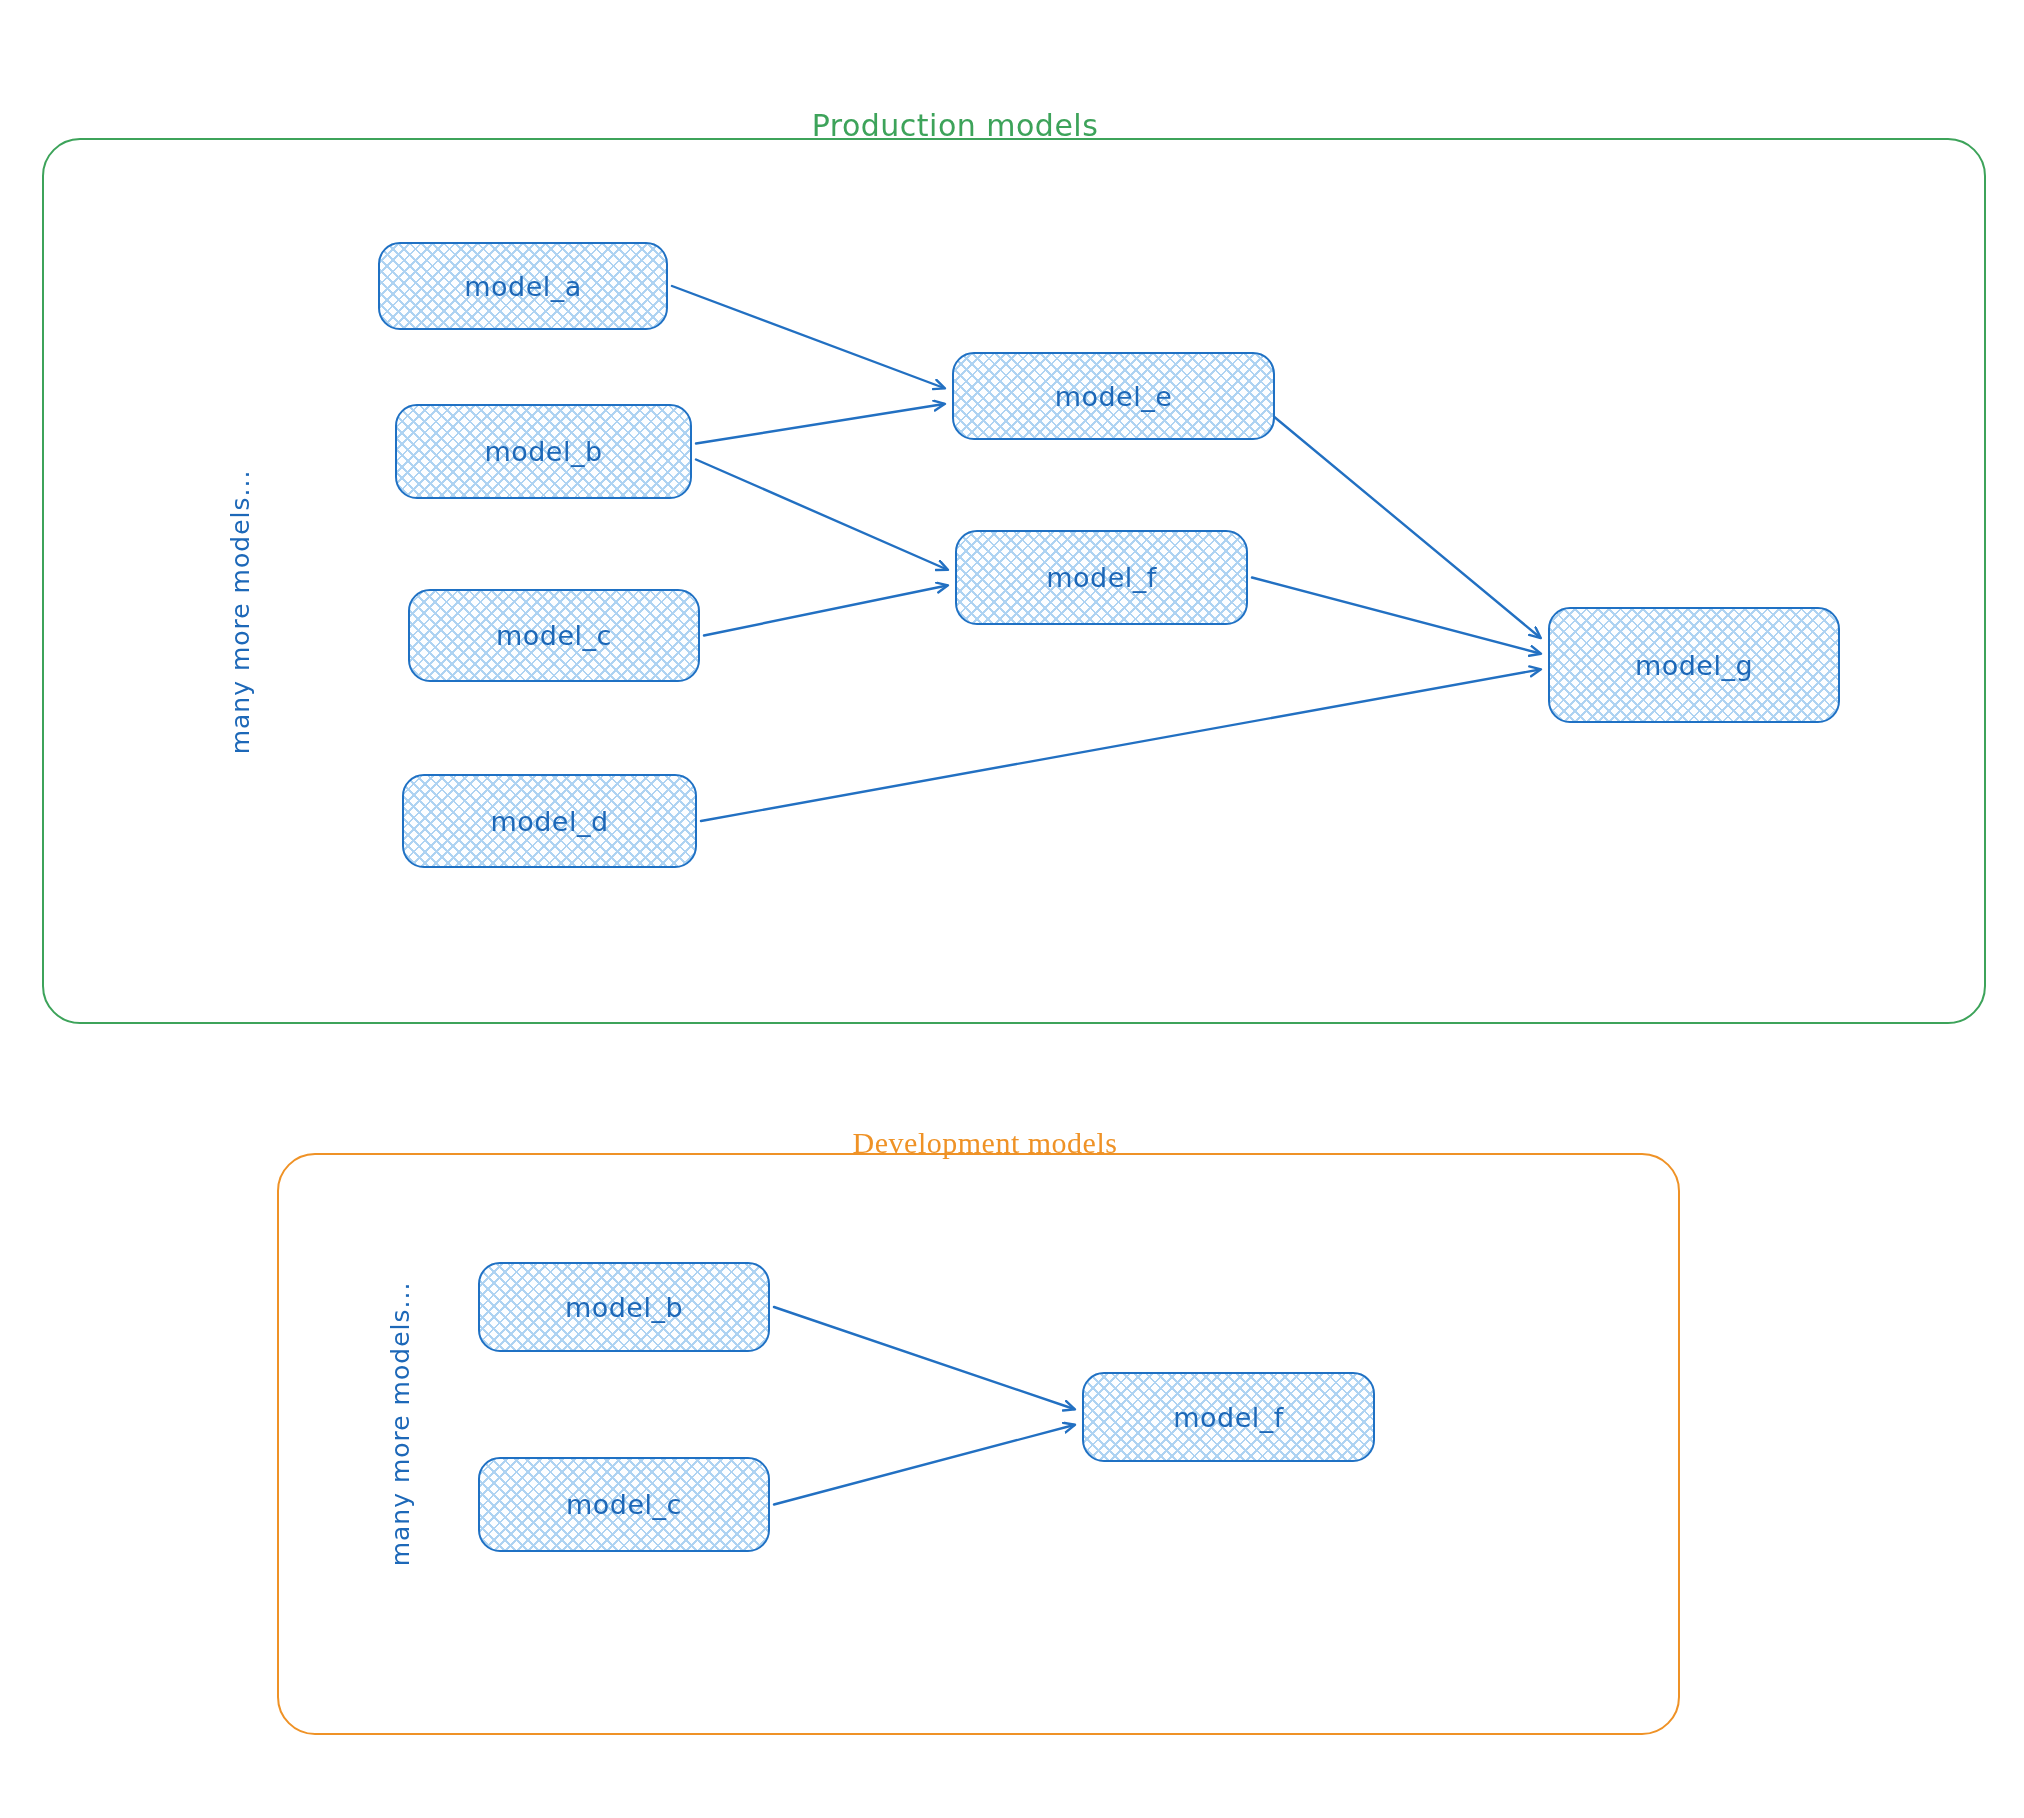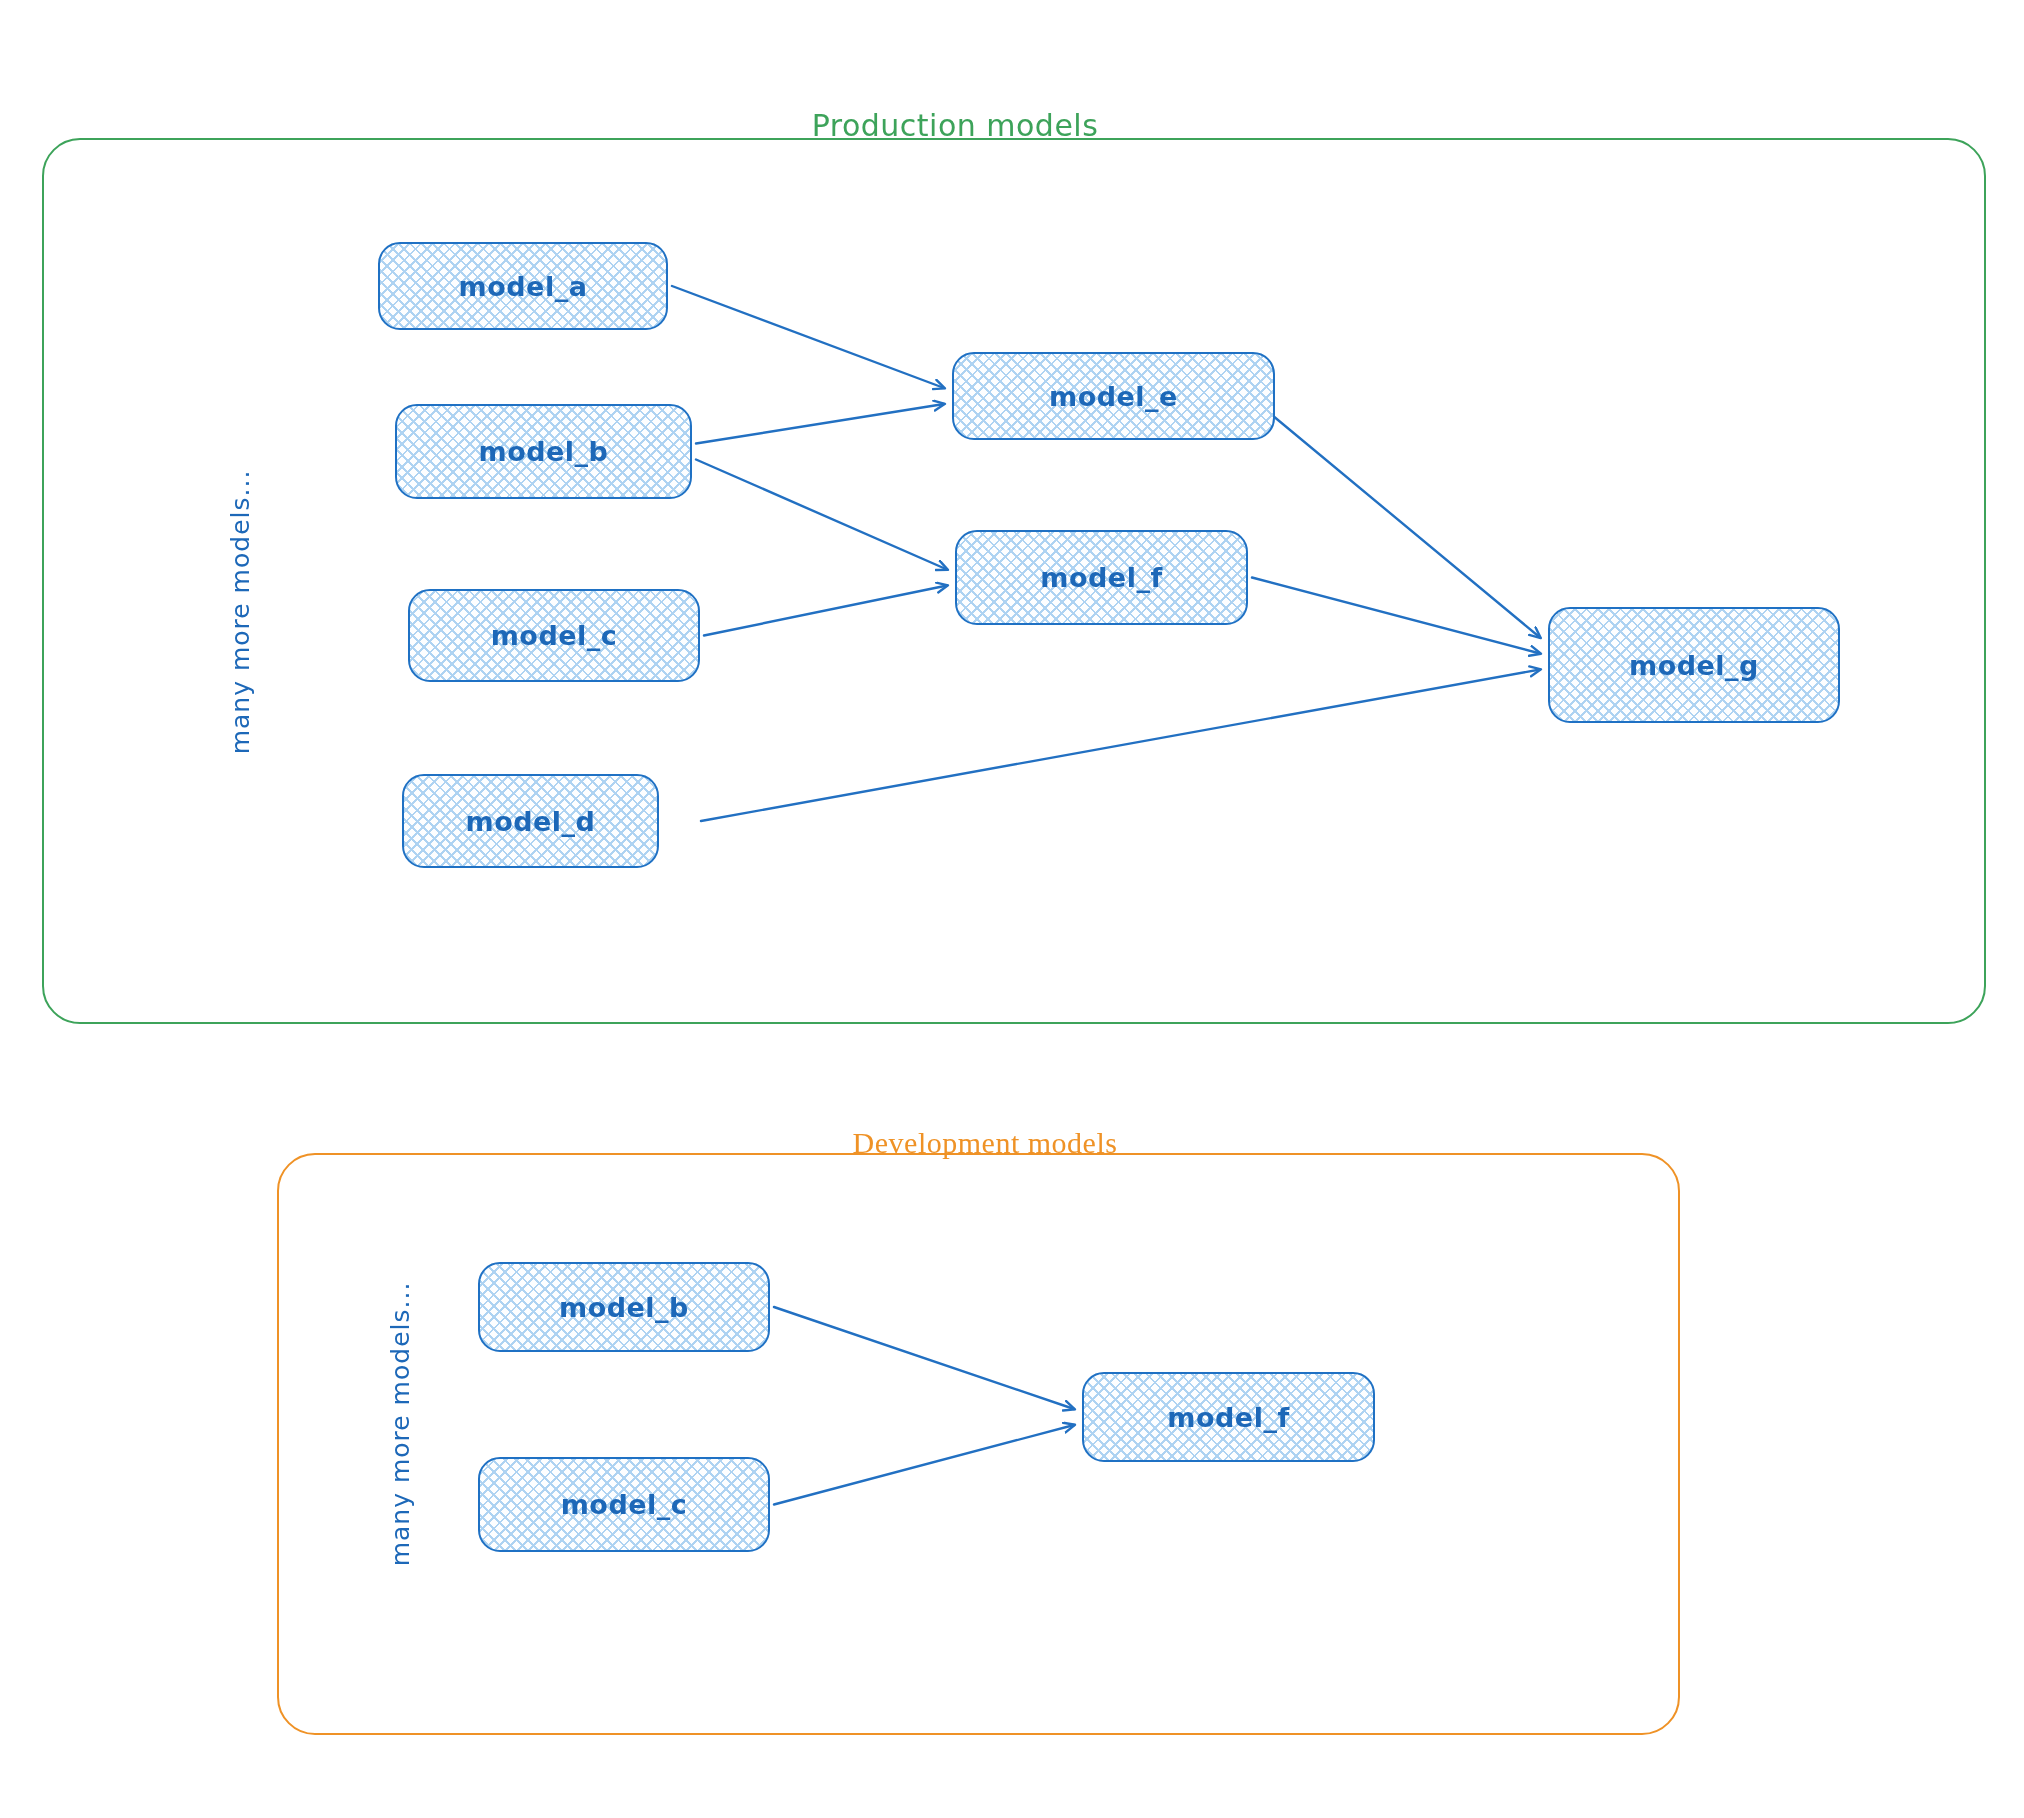"model_a" .node-label { font-weight: 700 -> 400 }
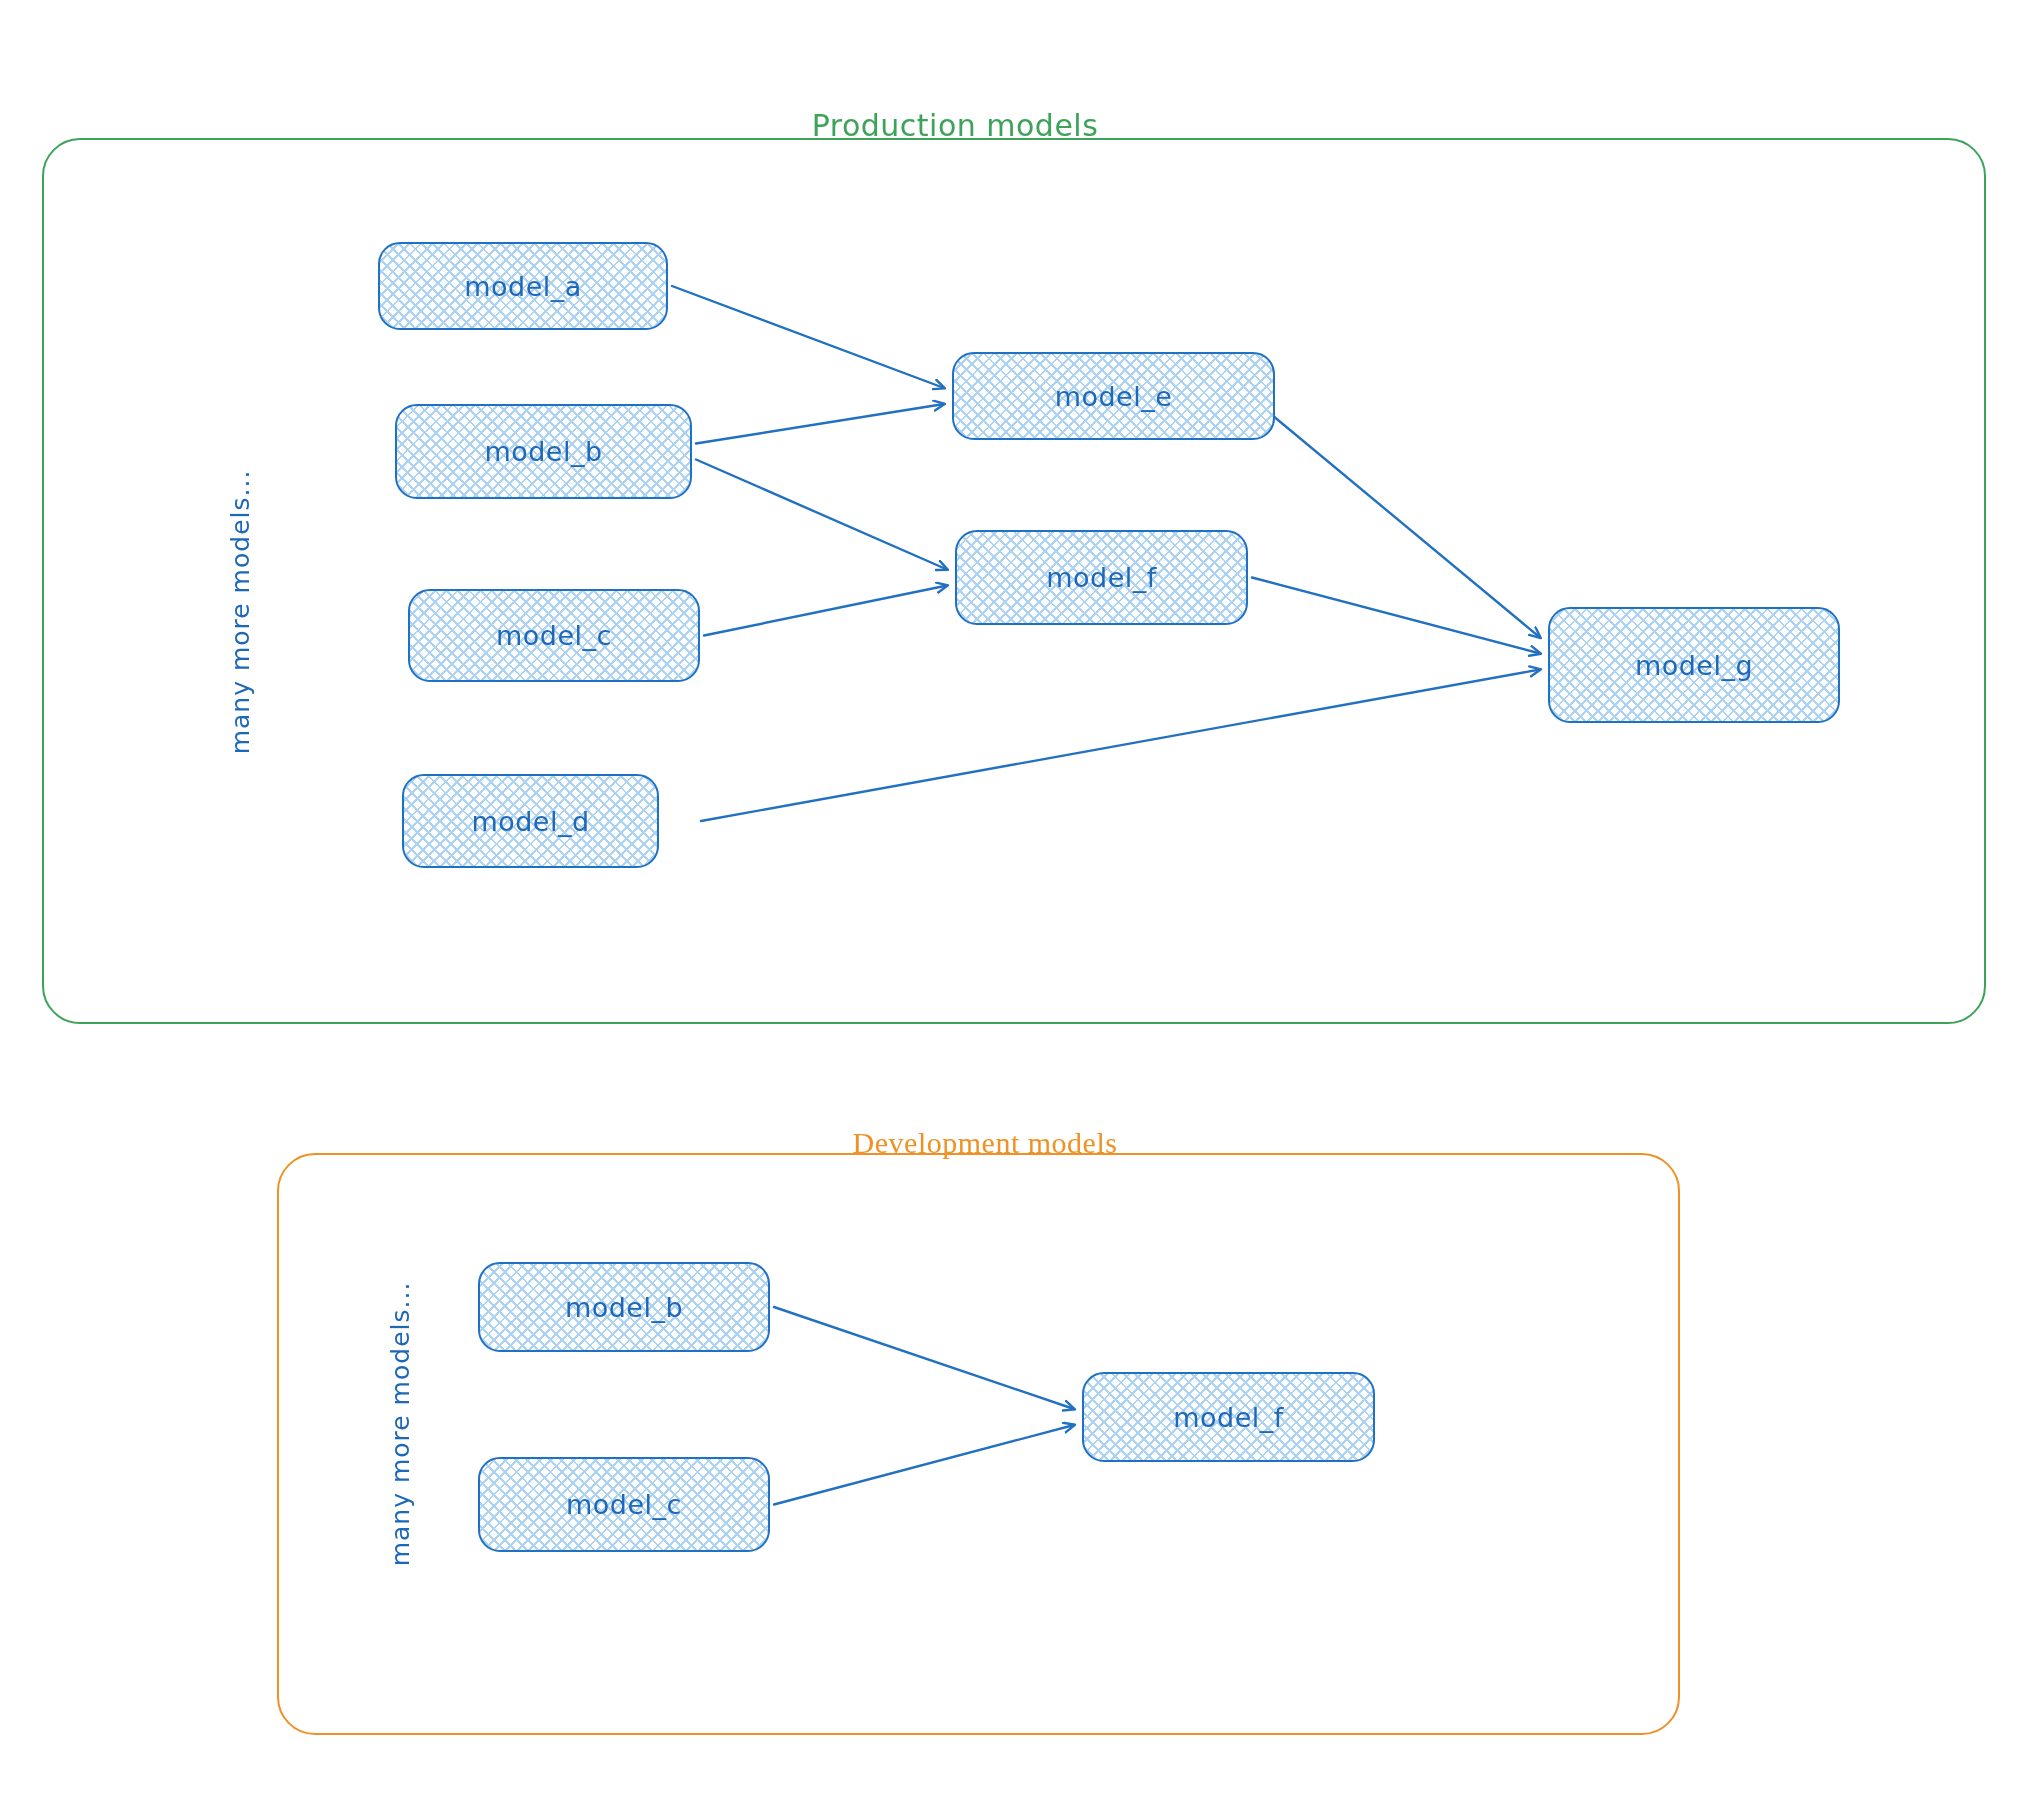"model_d" div.node { width: 257px -> 295px }
